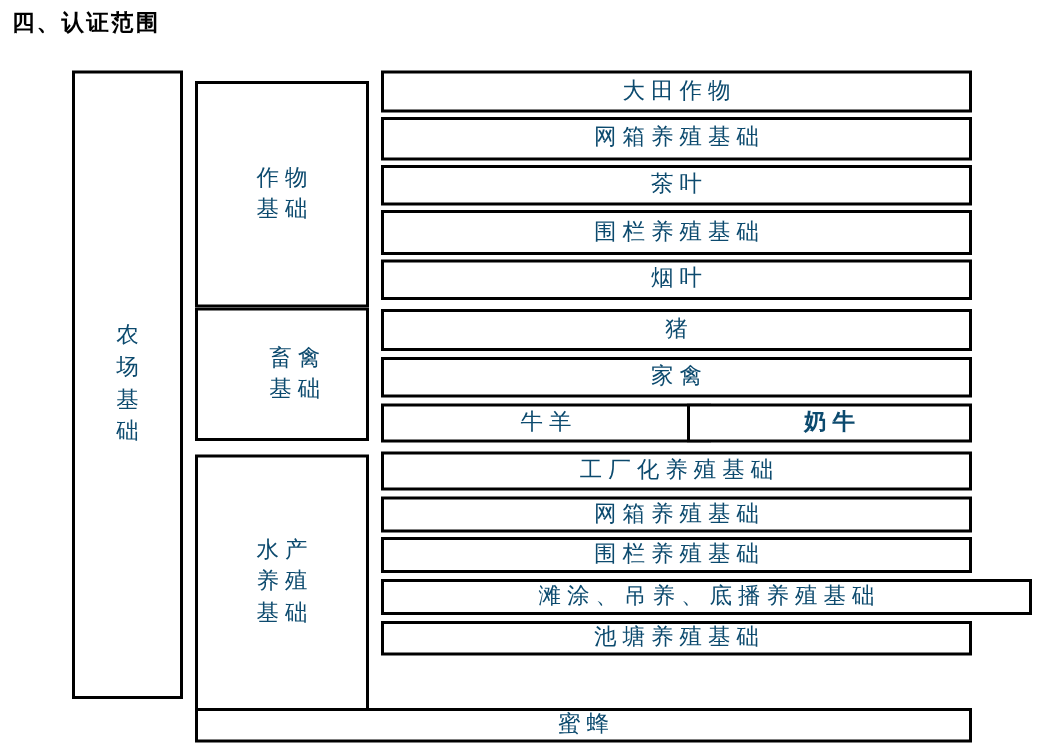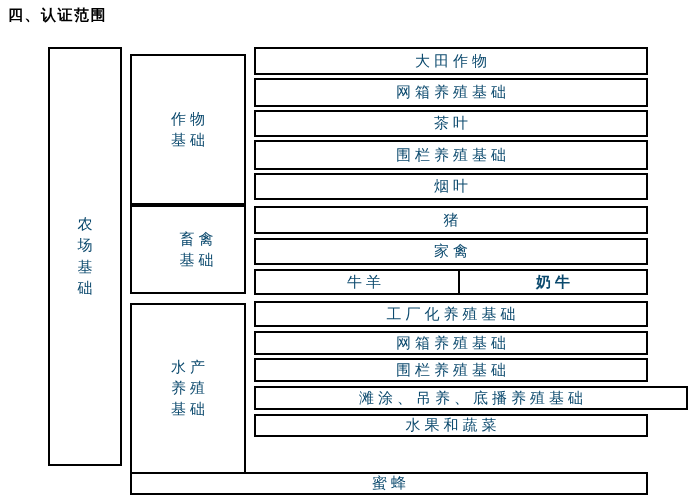"水果和蔬菜" span.lbl { text: 水果和蔬菜 -> 池塘养殖基础 }
